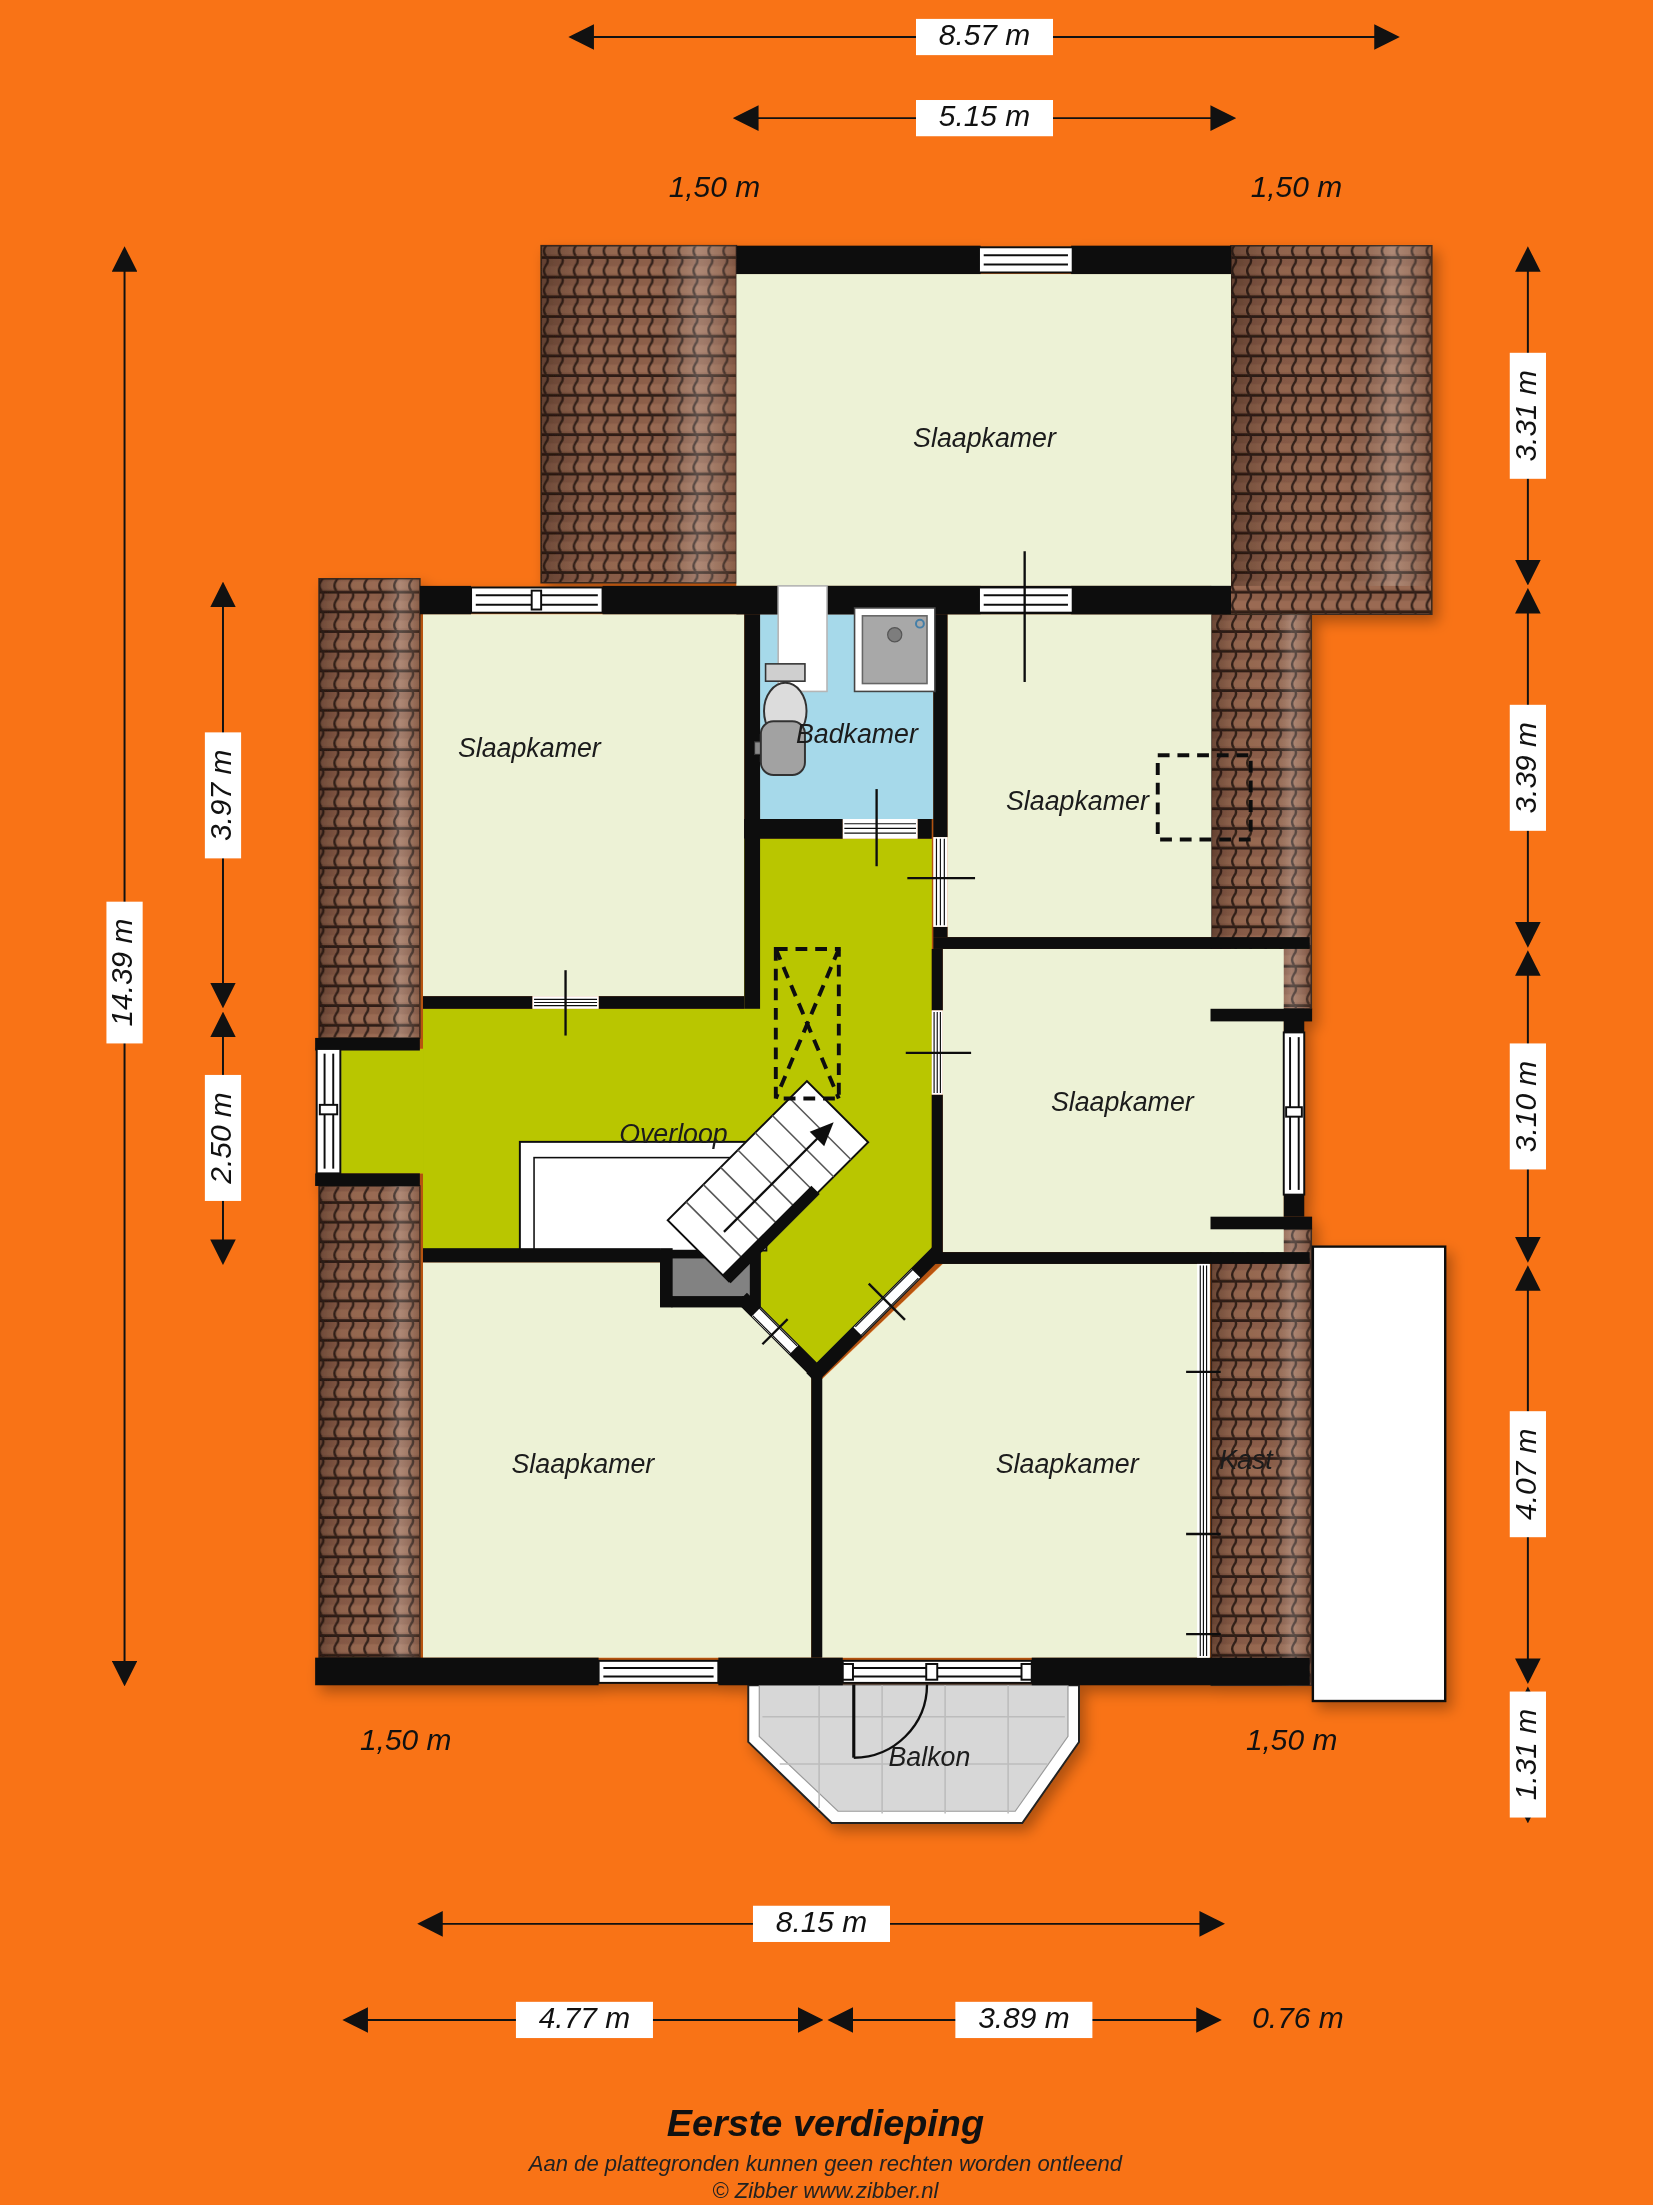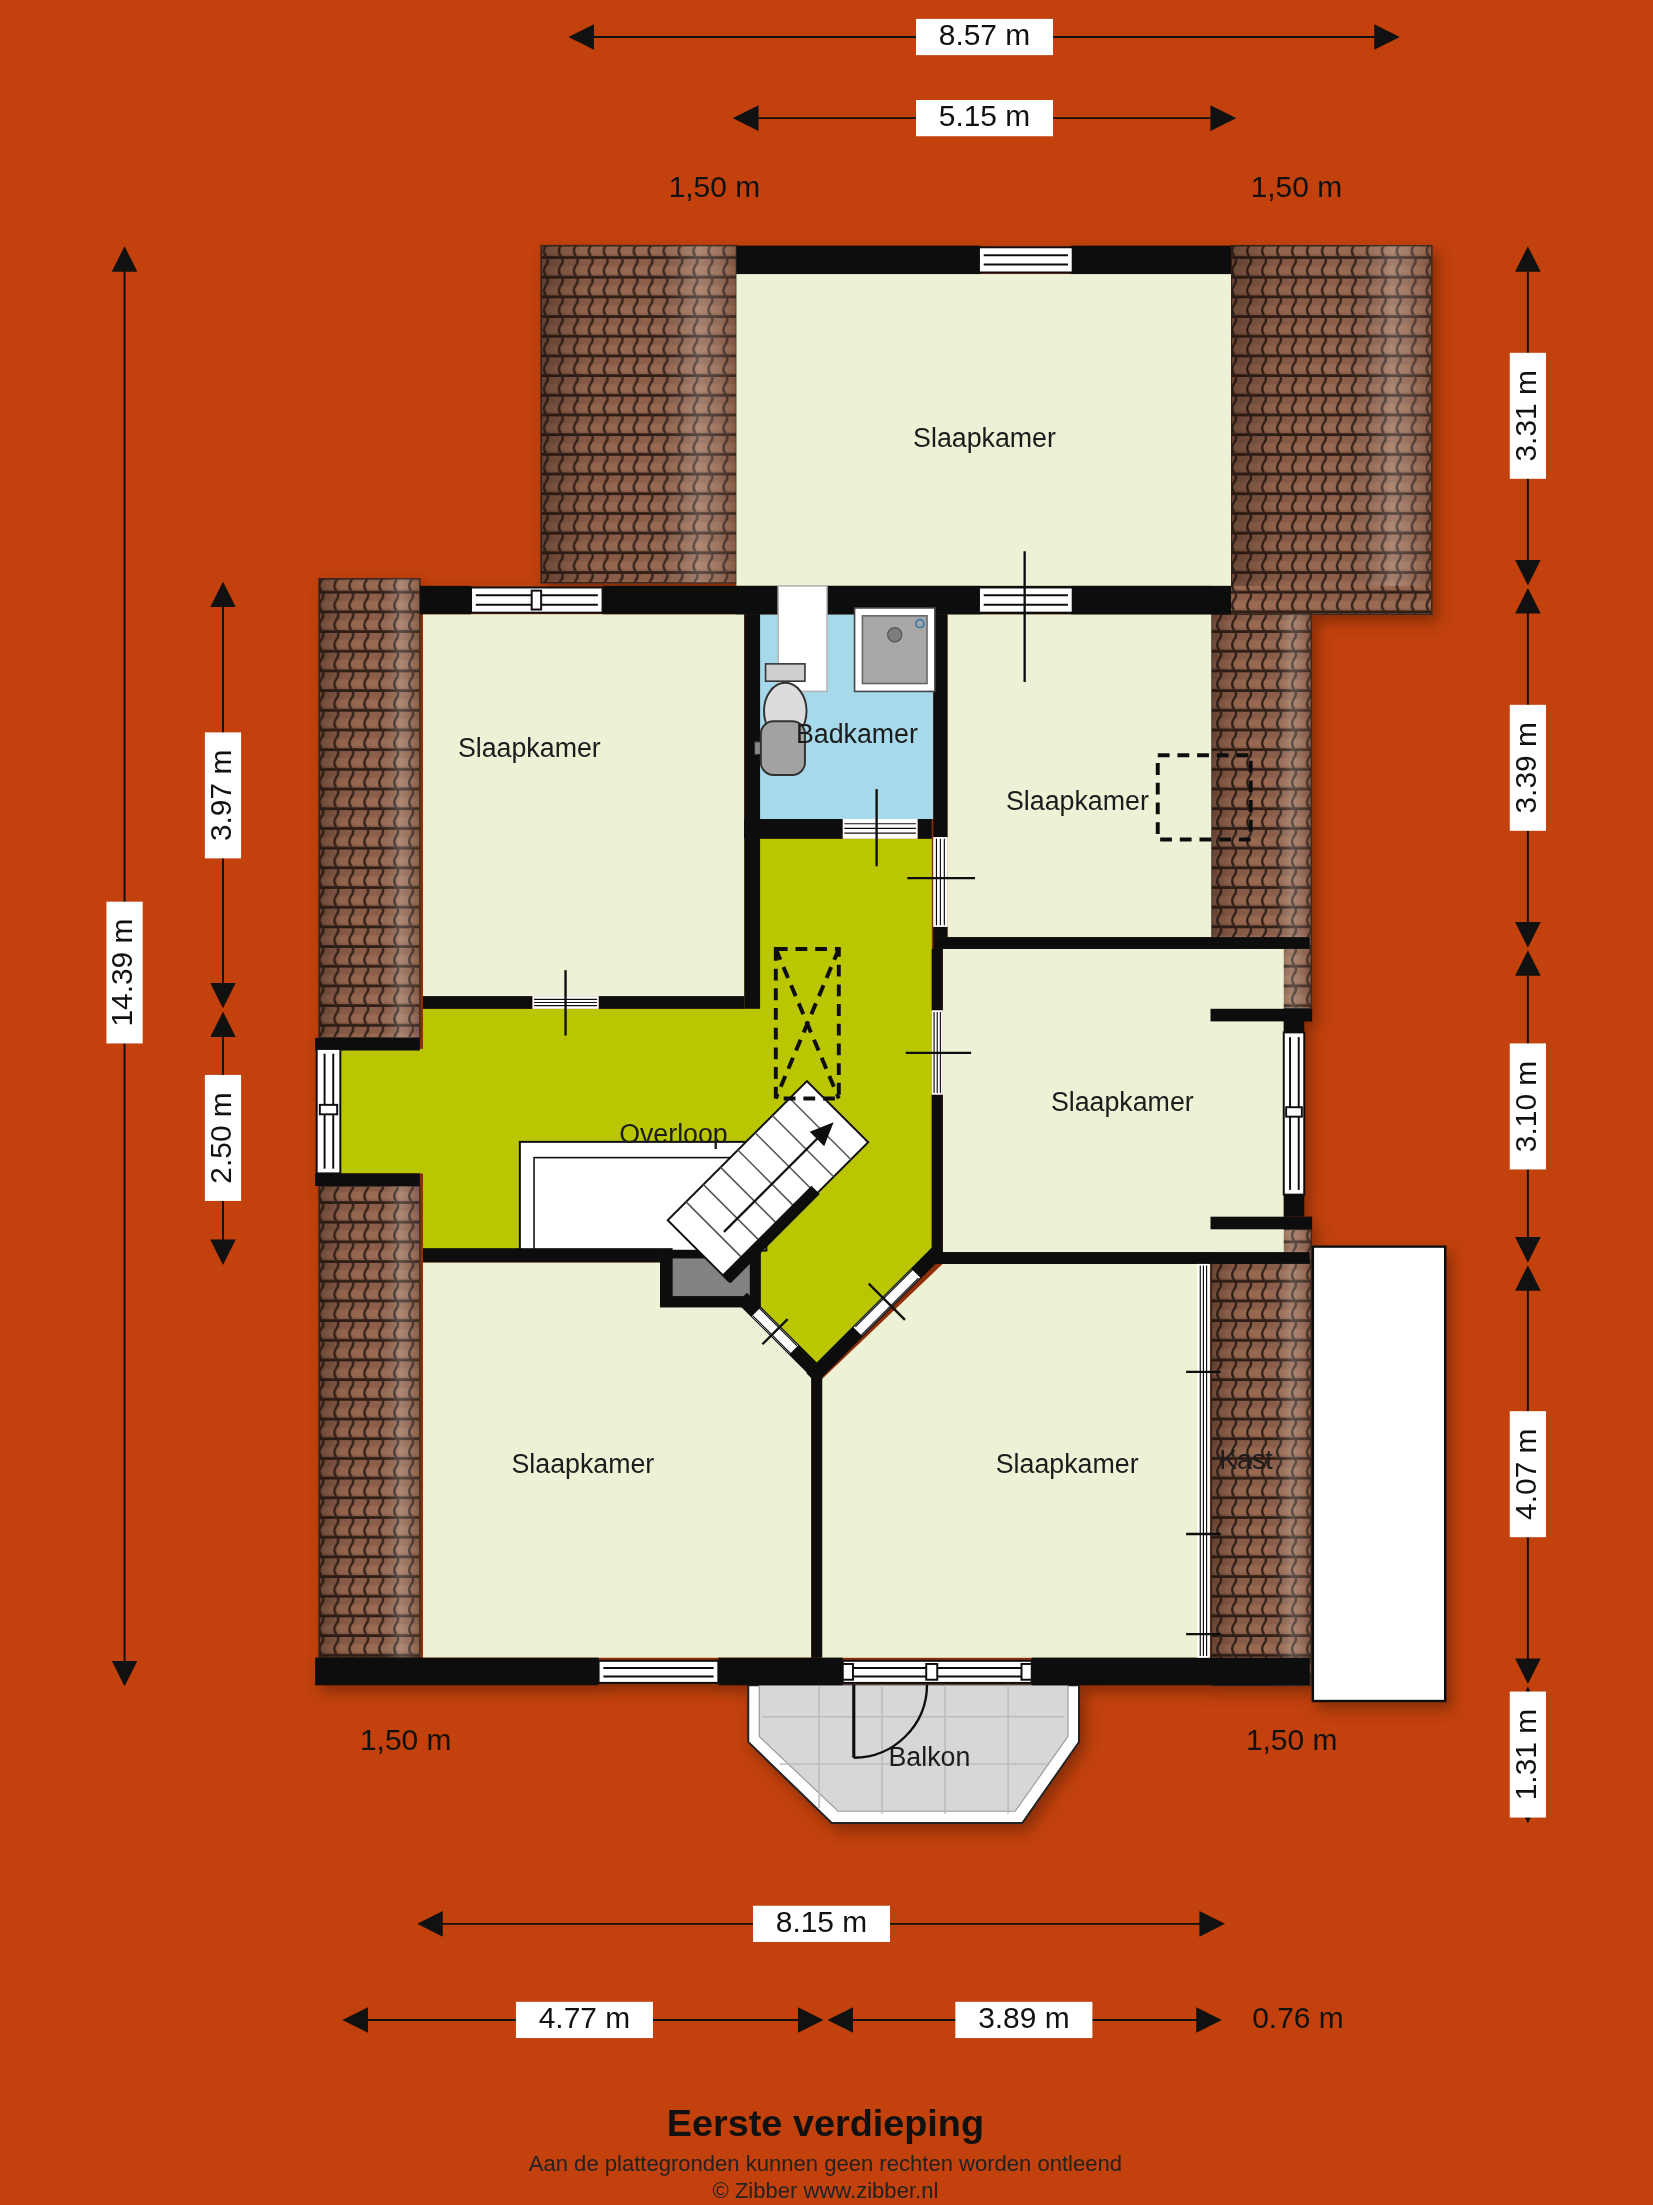"8.57 m" .stage { background: #c2410c -> #f97316; font-style: none -> italic }
